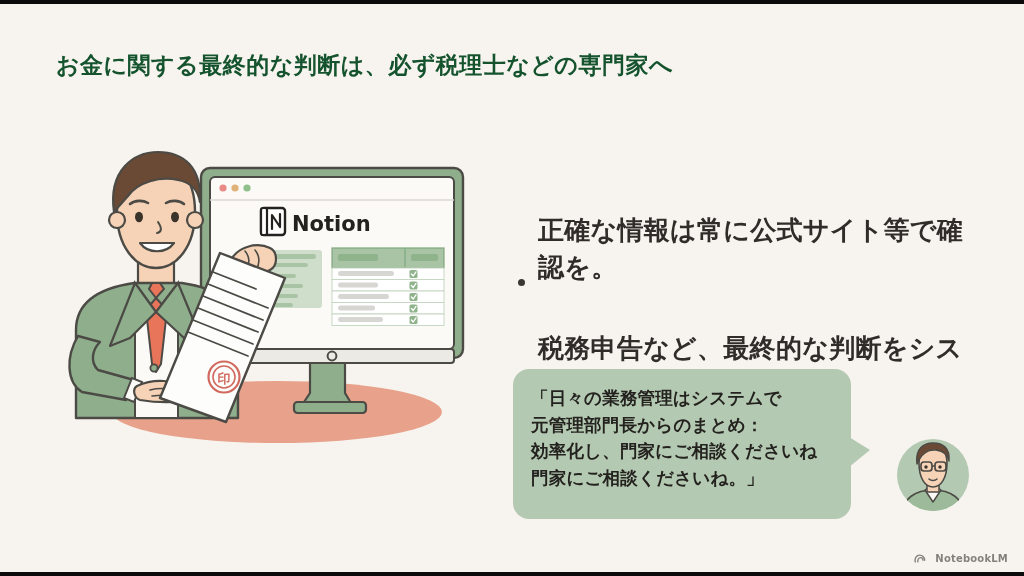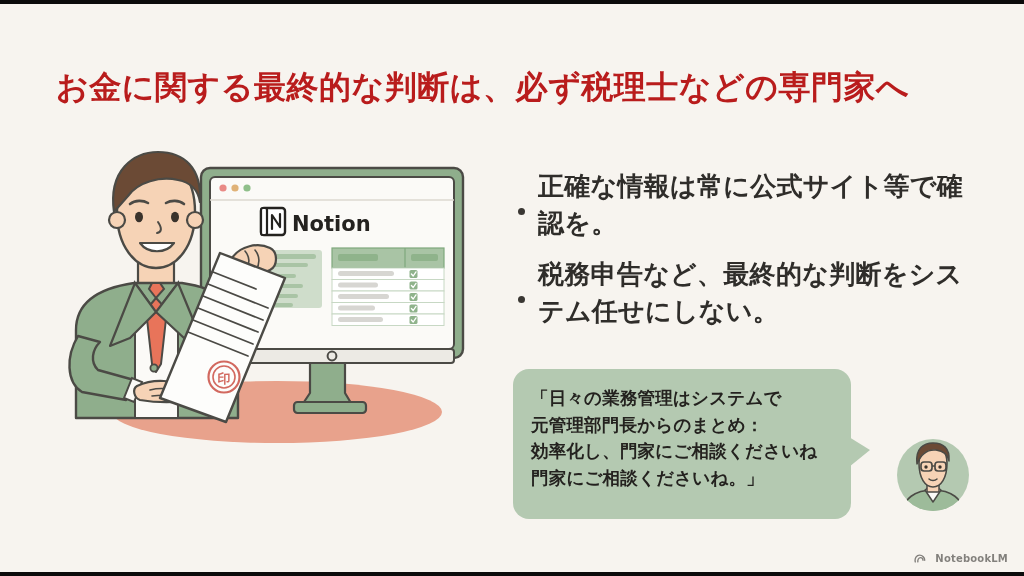"お金に関する最終的な判断は、必ず税理士などの専門家へ" #title { color: #b91c1c -> #14532d; font-size: 32px -> 23px; margin-top: 16px -> none }
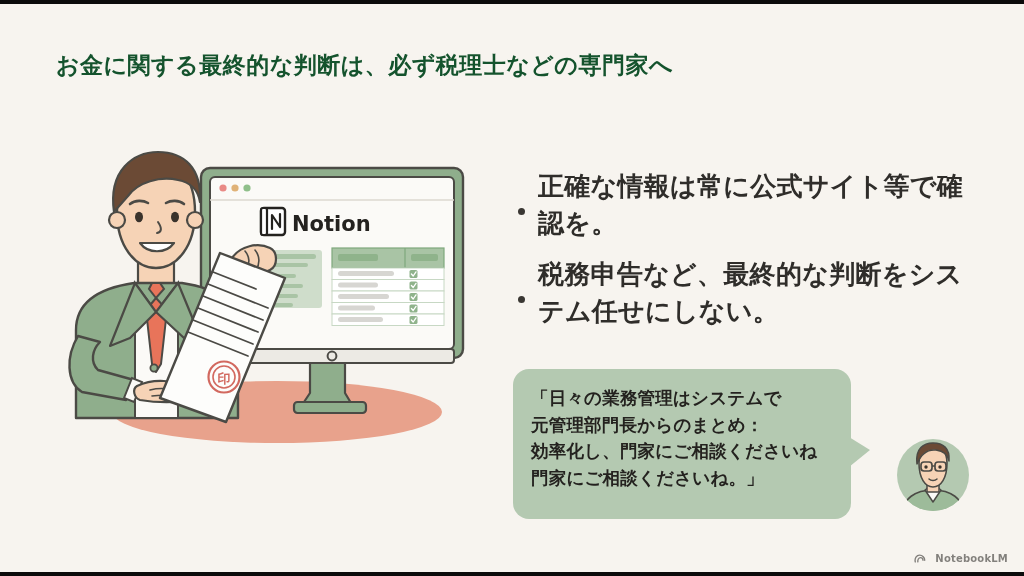"正確な情報は常に公式サイト等で確認を。" .bullet { align-items: center -> flex-end; margin-top: none -> 44px }
